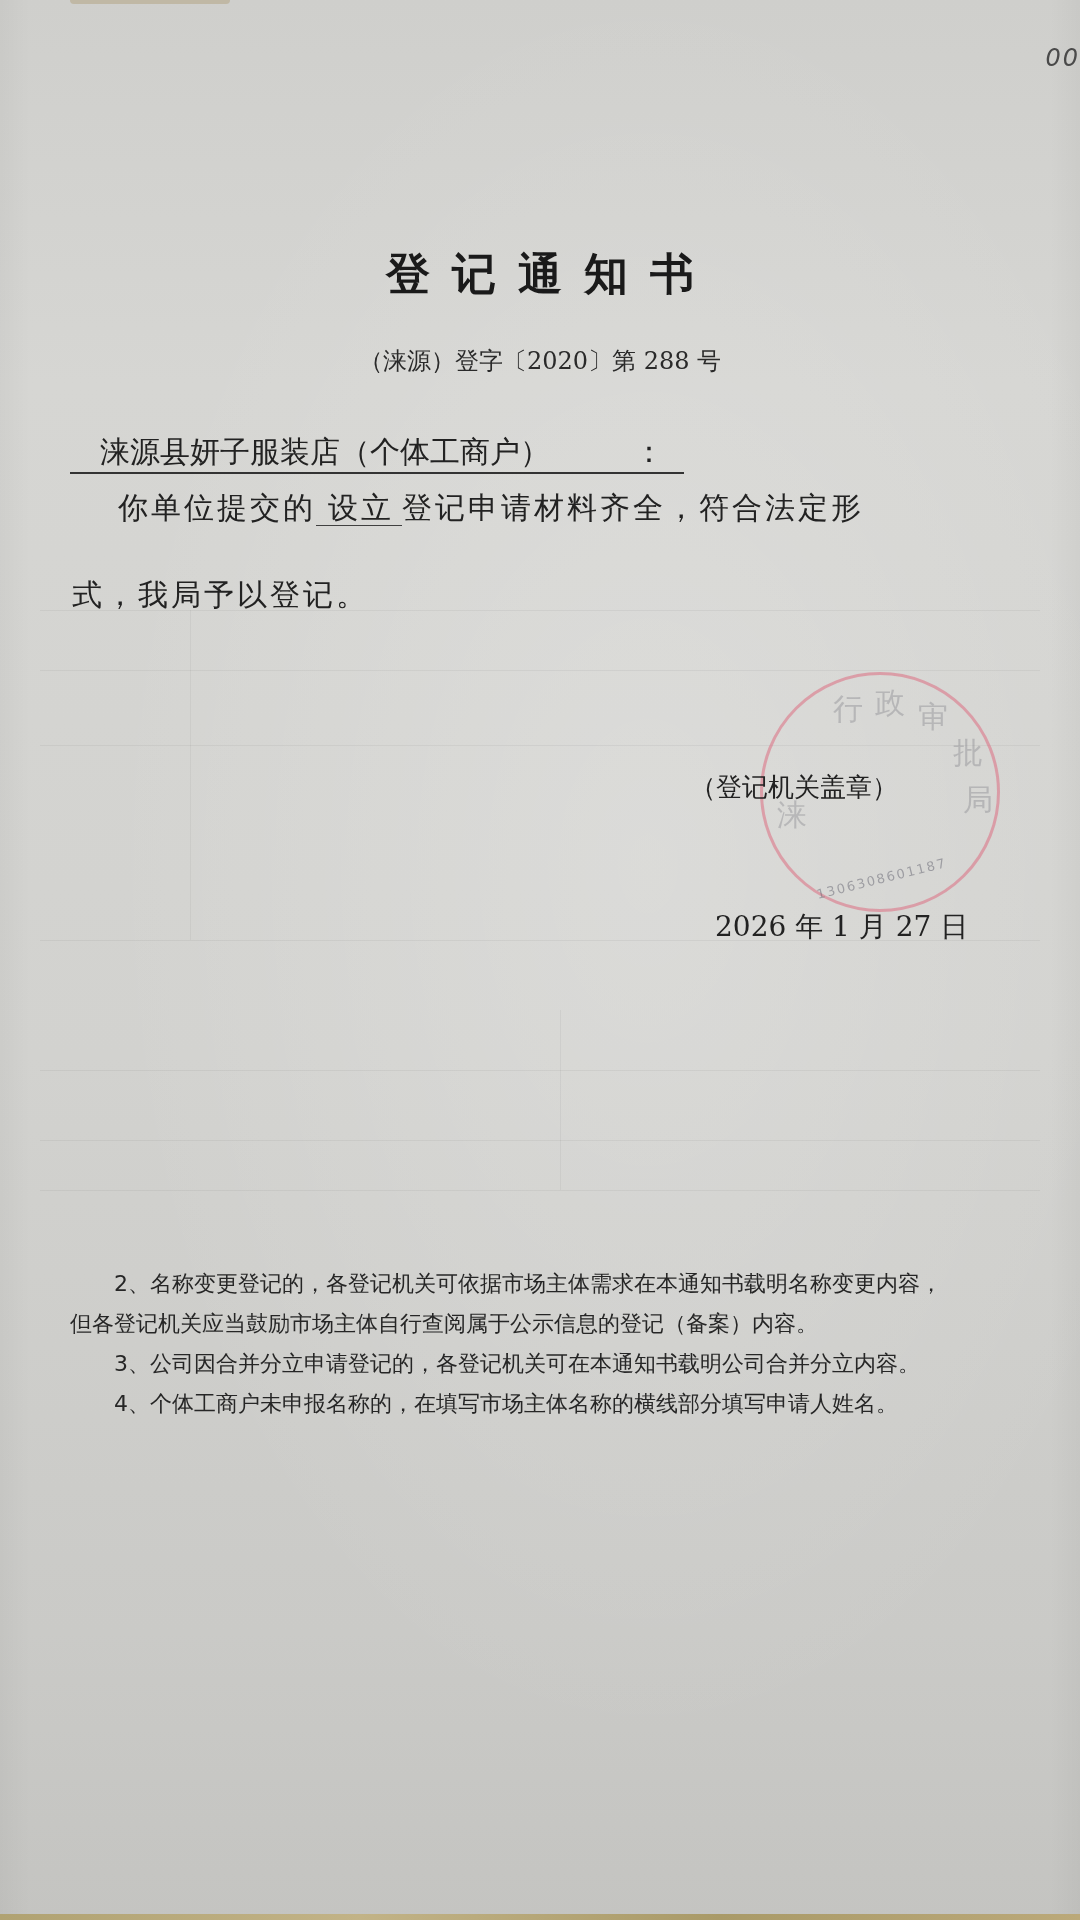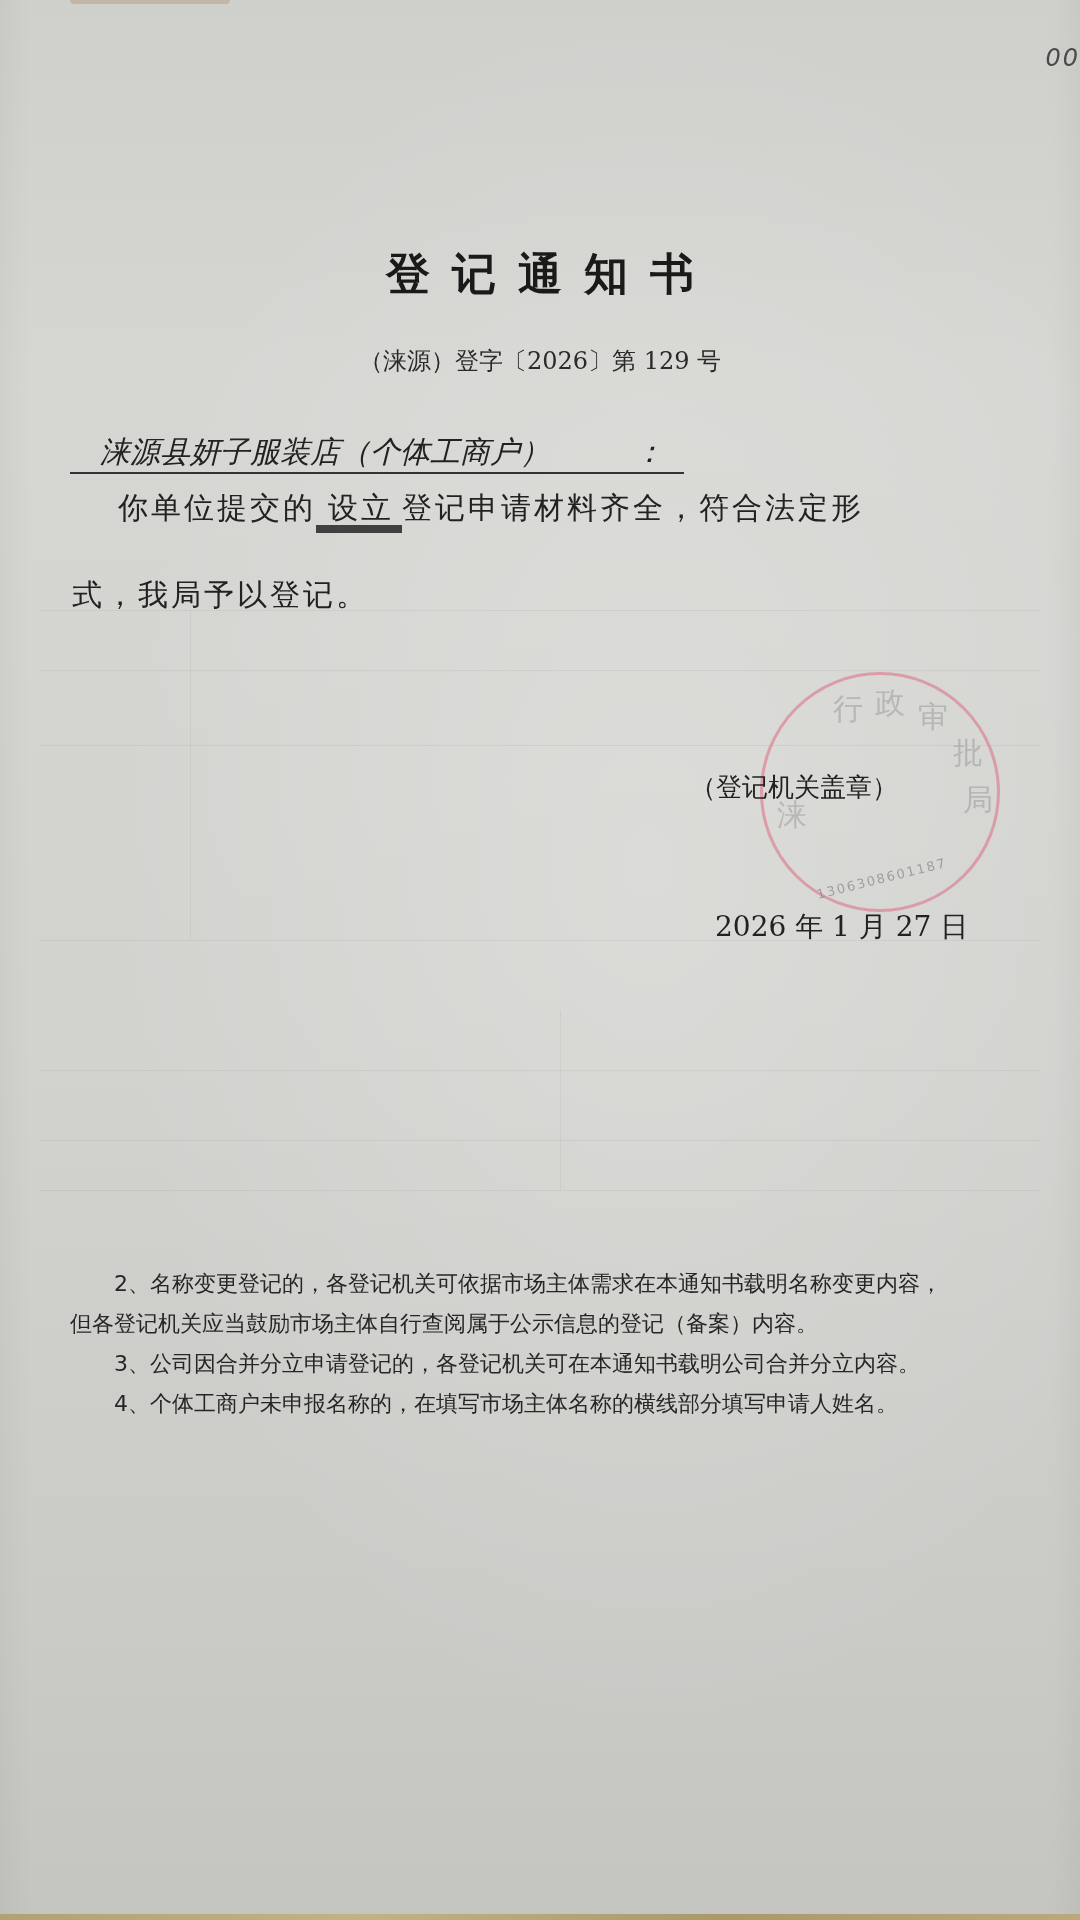"（涞源）登字〔2026〕第 129 号" div.doc-number { text: 2026〕第 129 -> 2020〕第 288 }
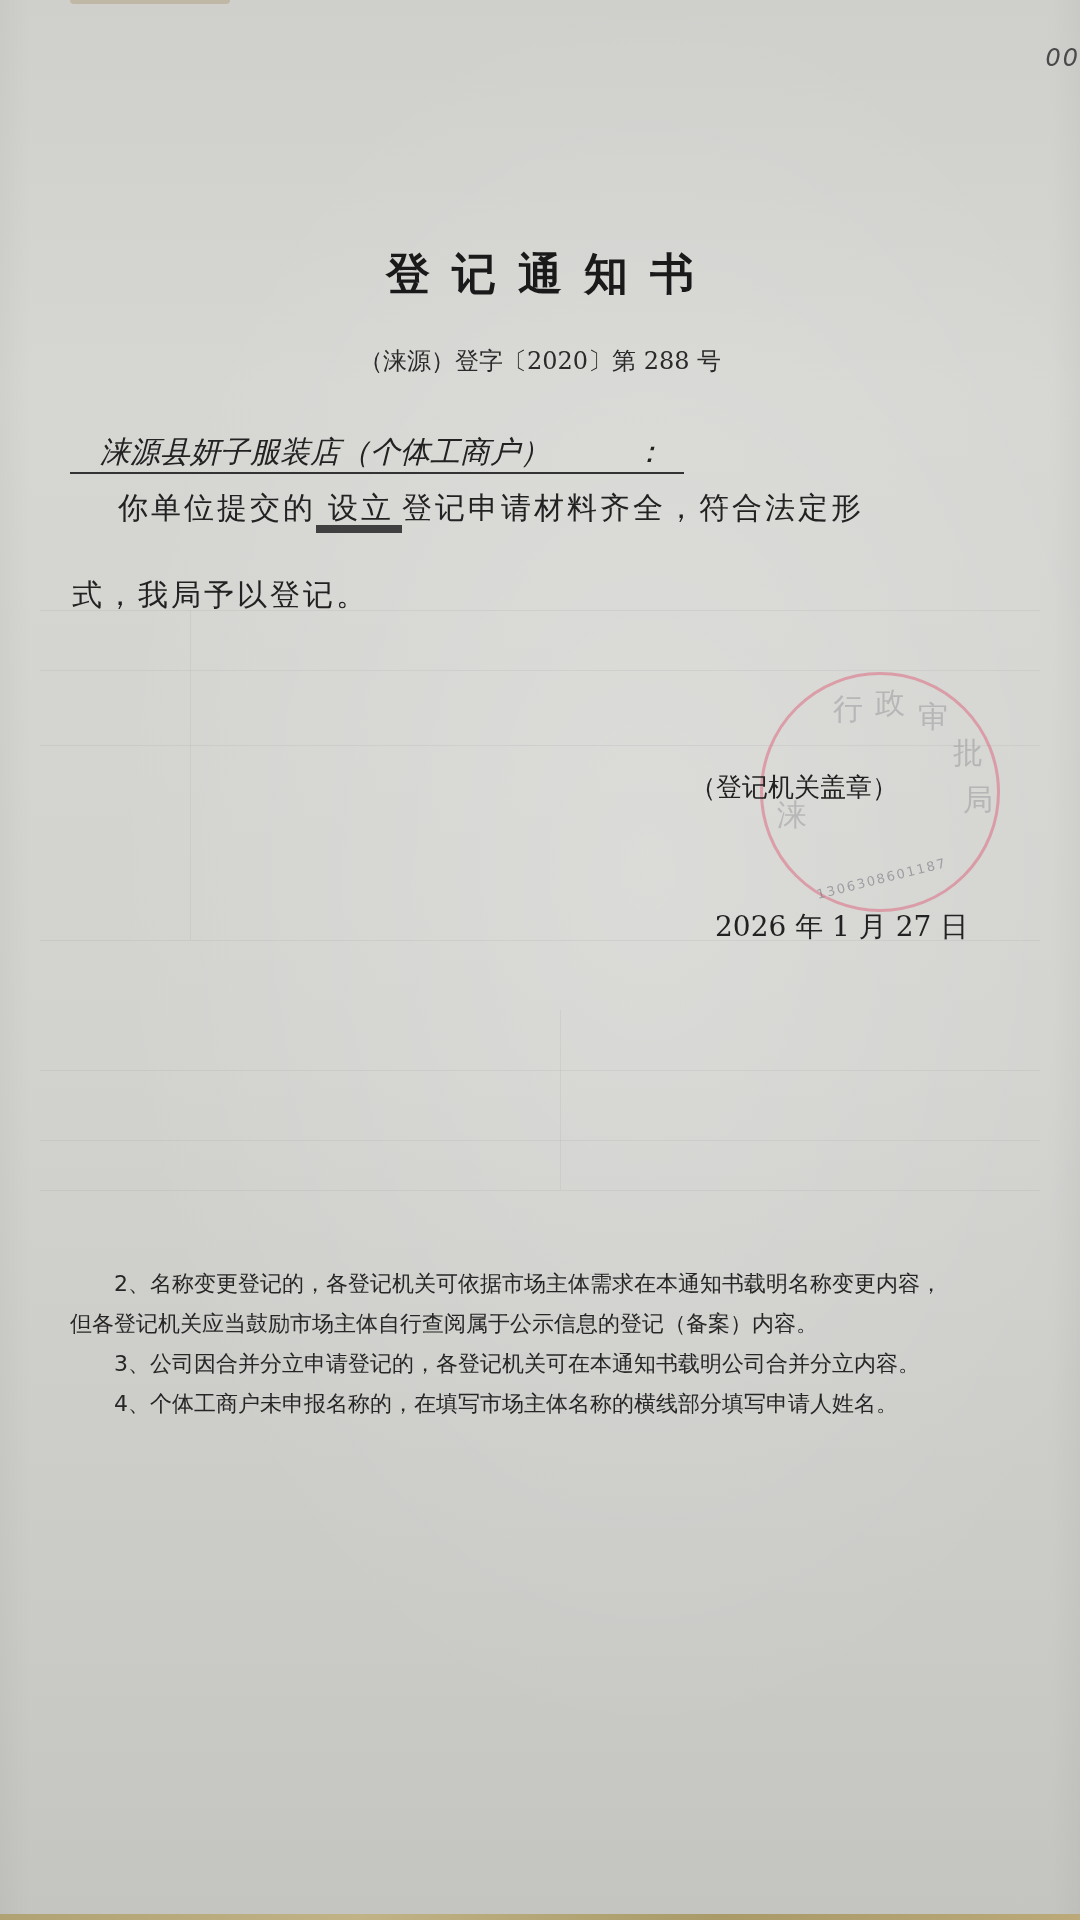"涞源县妍子服装店（个体工商户）" .addressee { font-style: italic -> none }
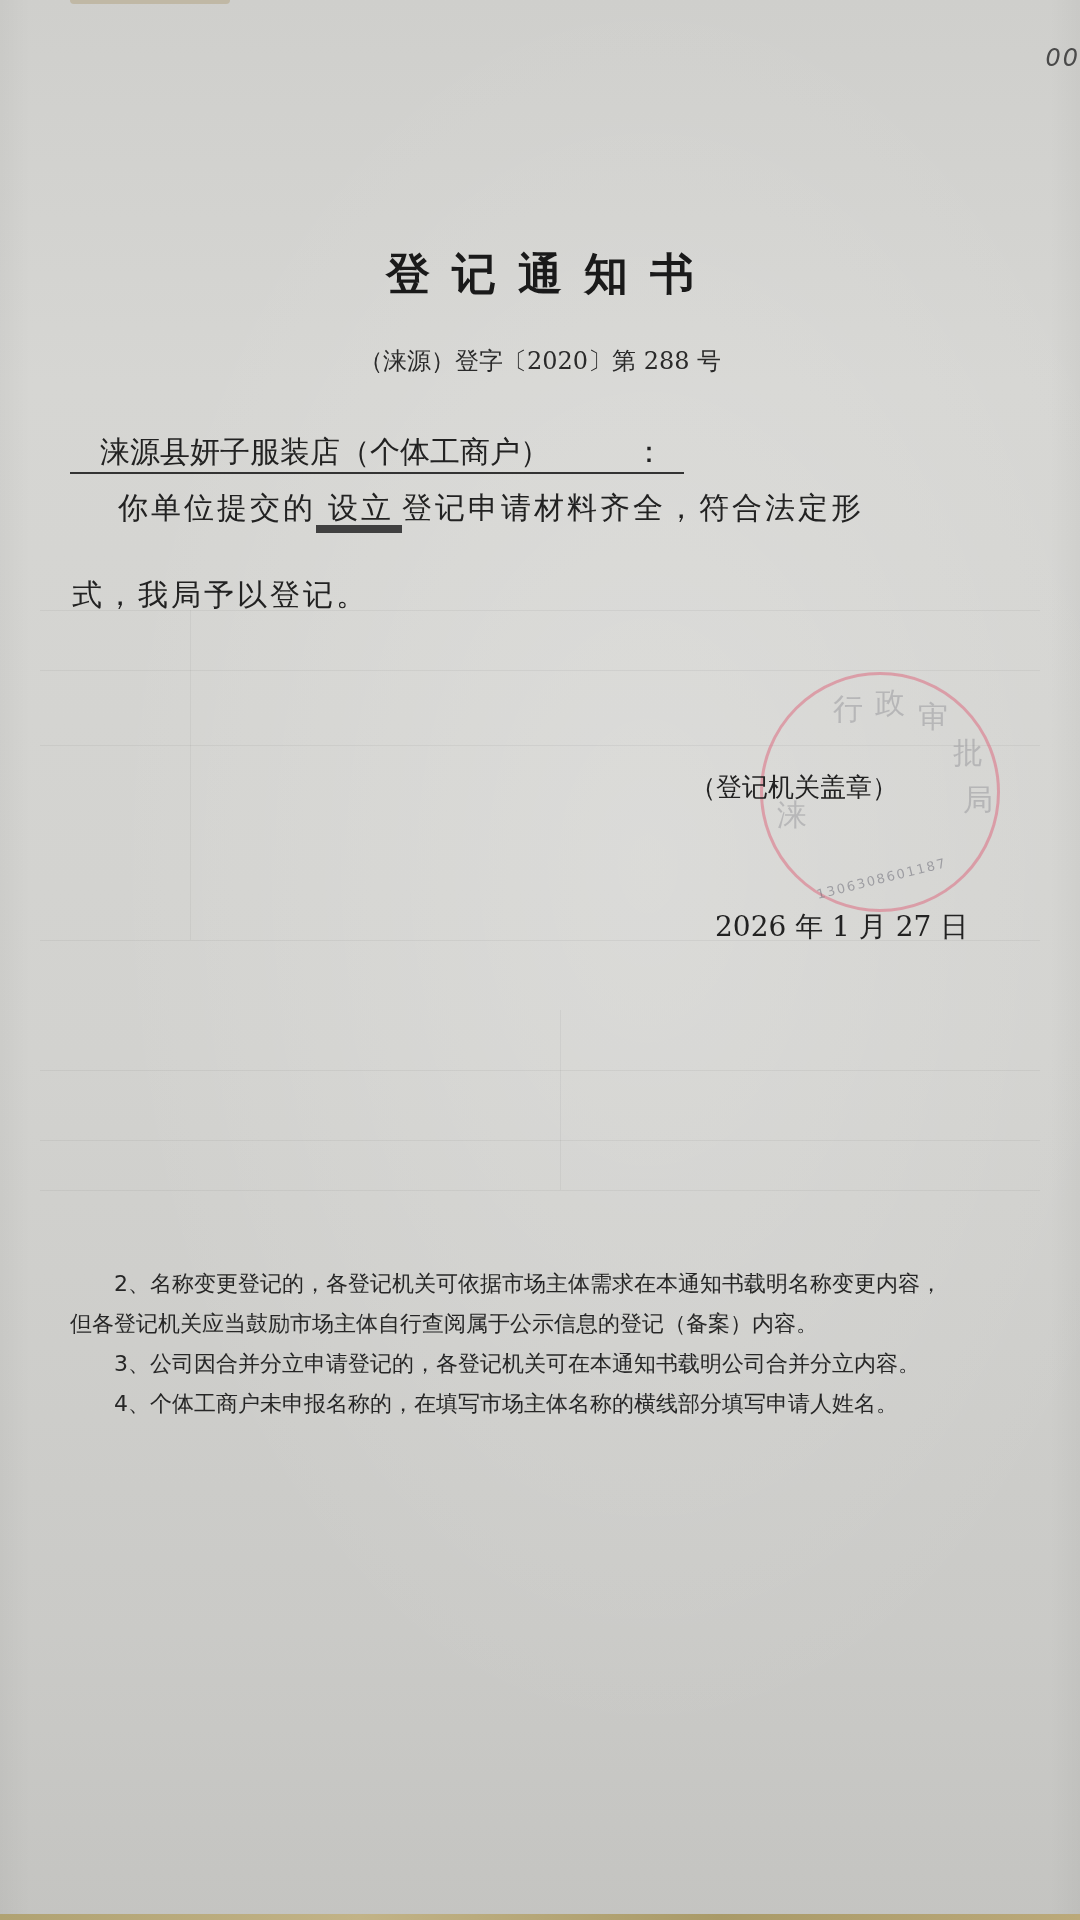"设立" .fill-blank { border-bottom: 8px solid #404040 -> 1px solid #404040 }
